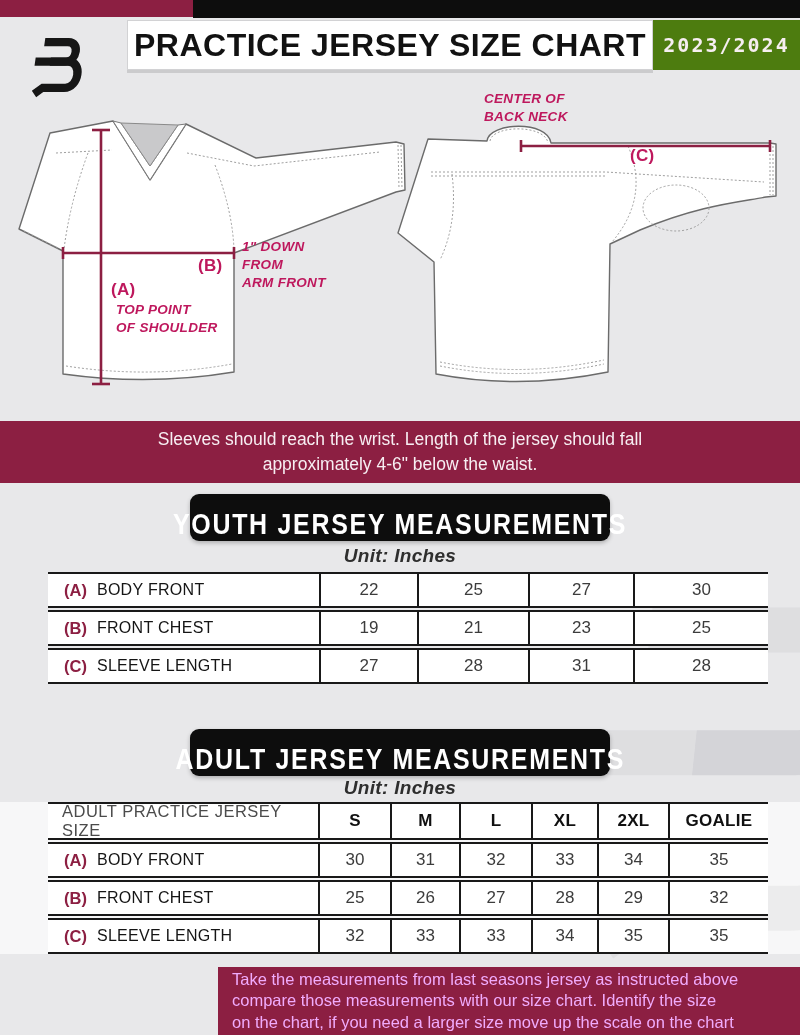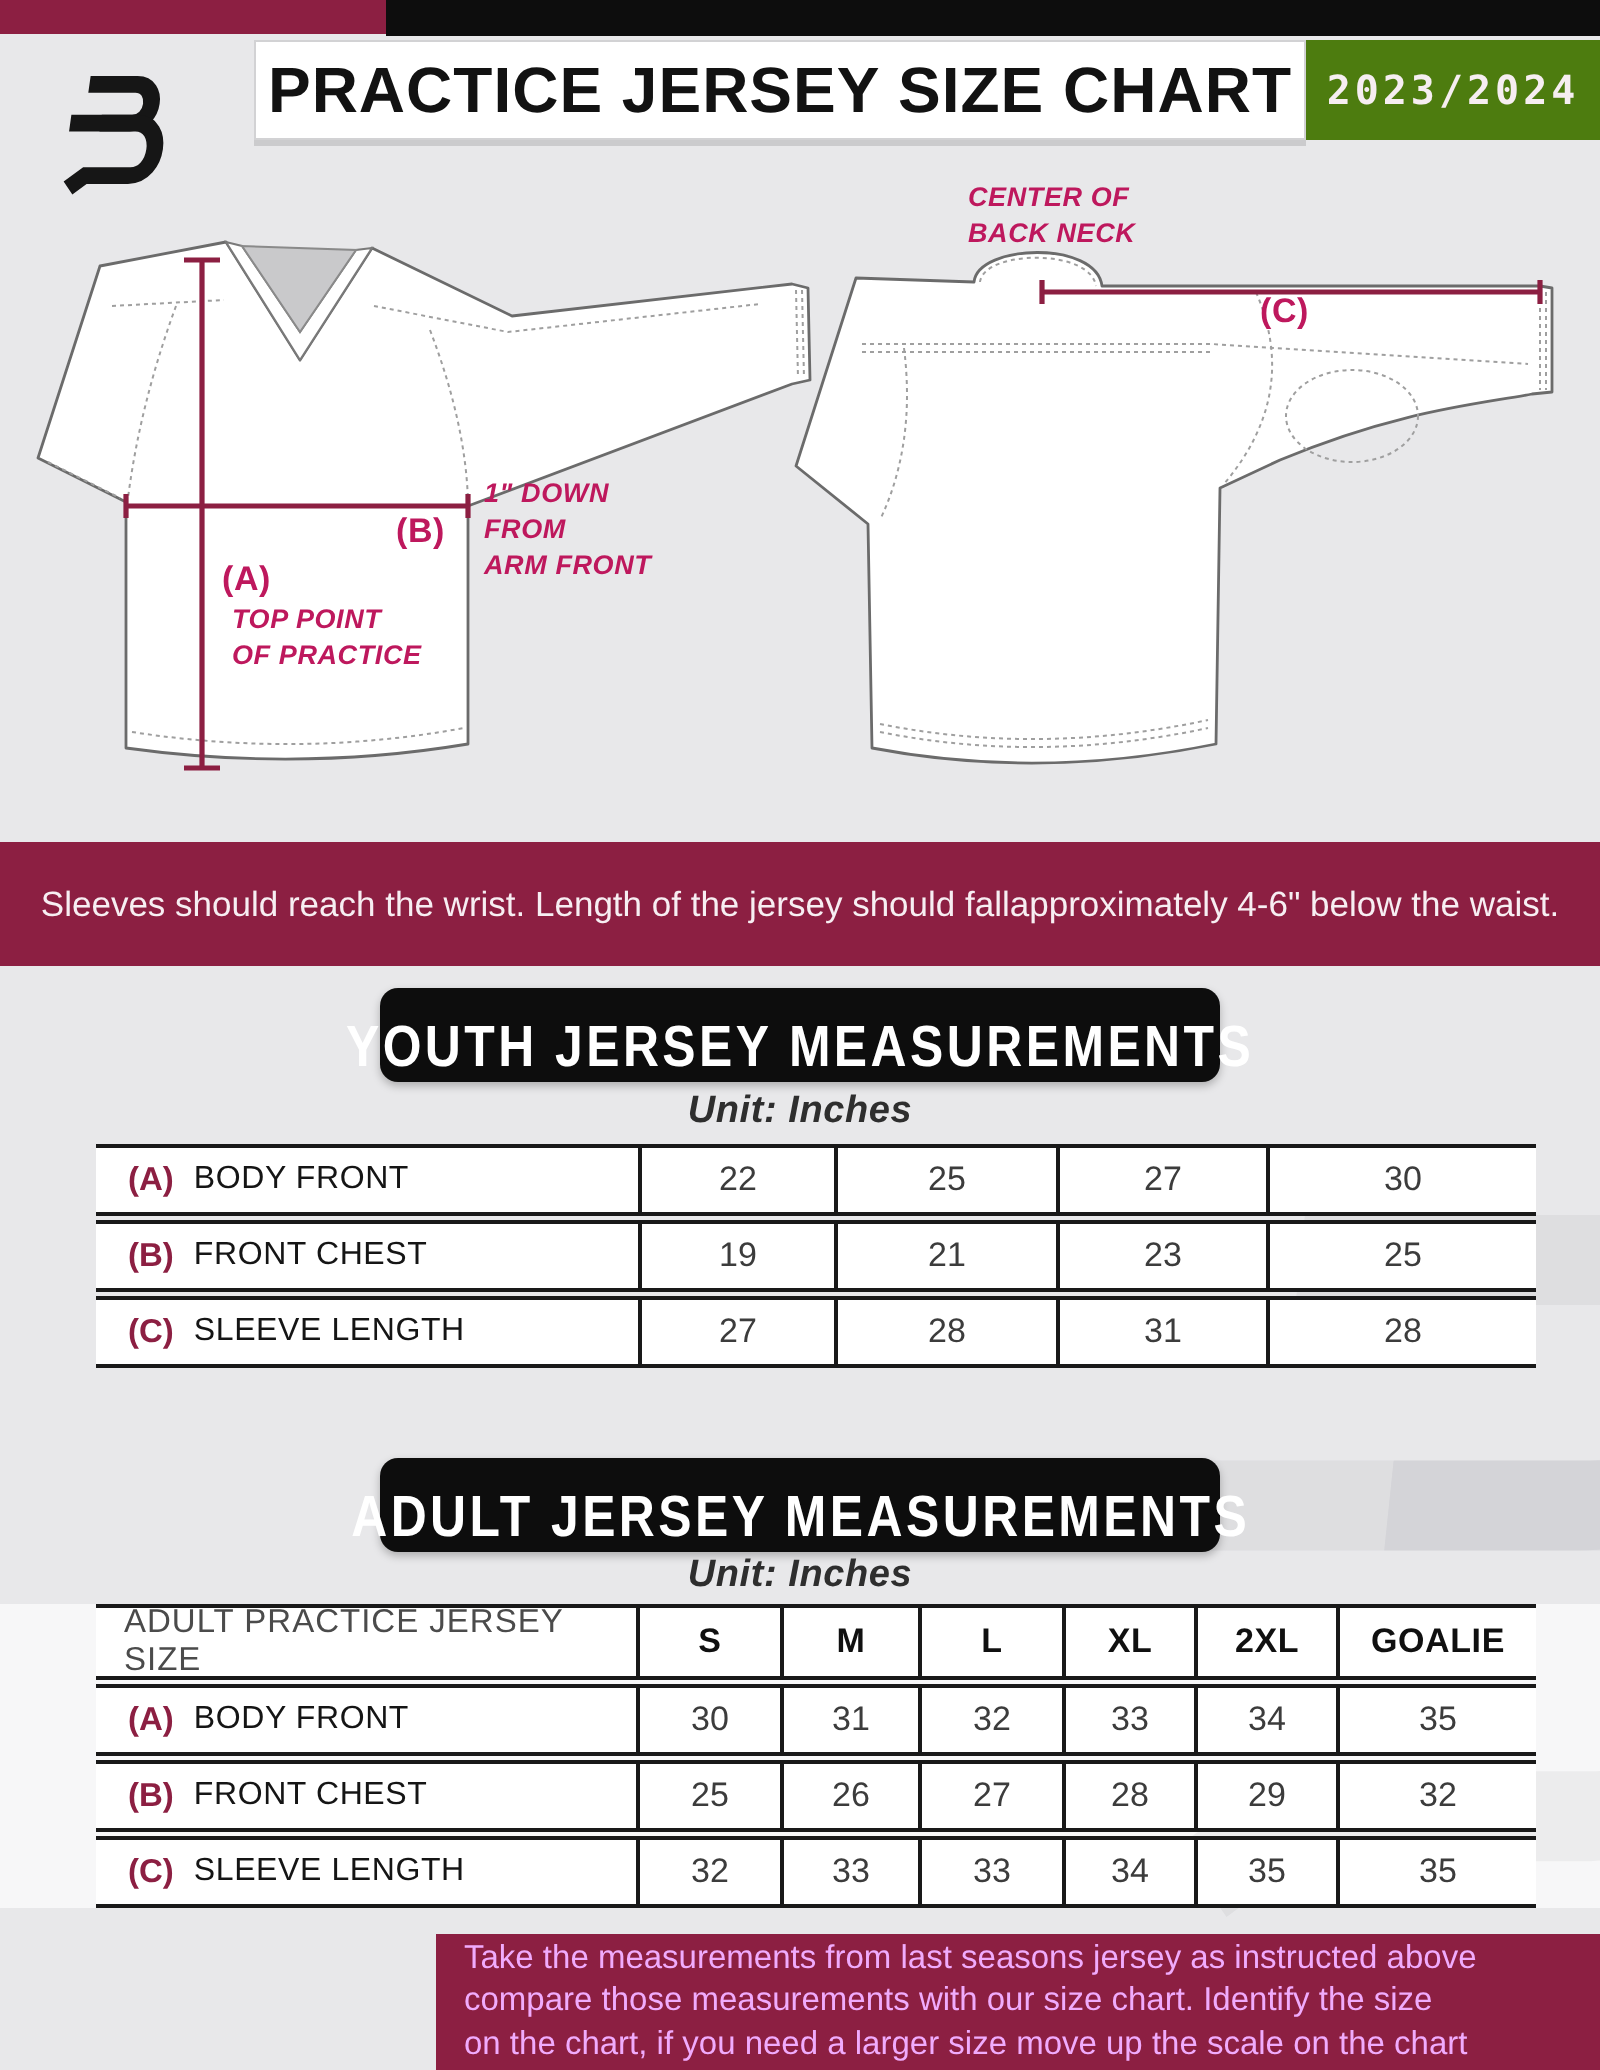"OF PRACTICE" div { text: PRACTICE -> SHOULDER }
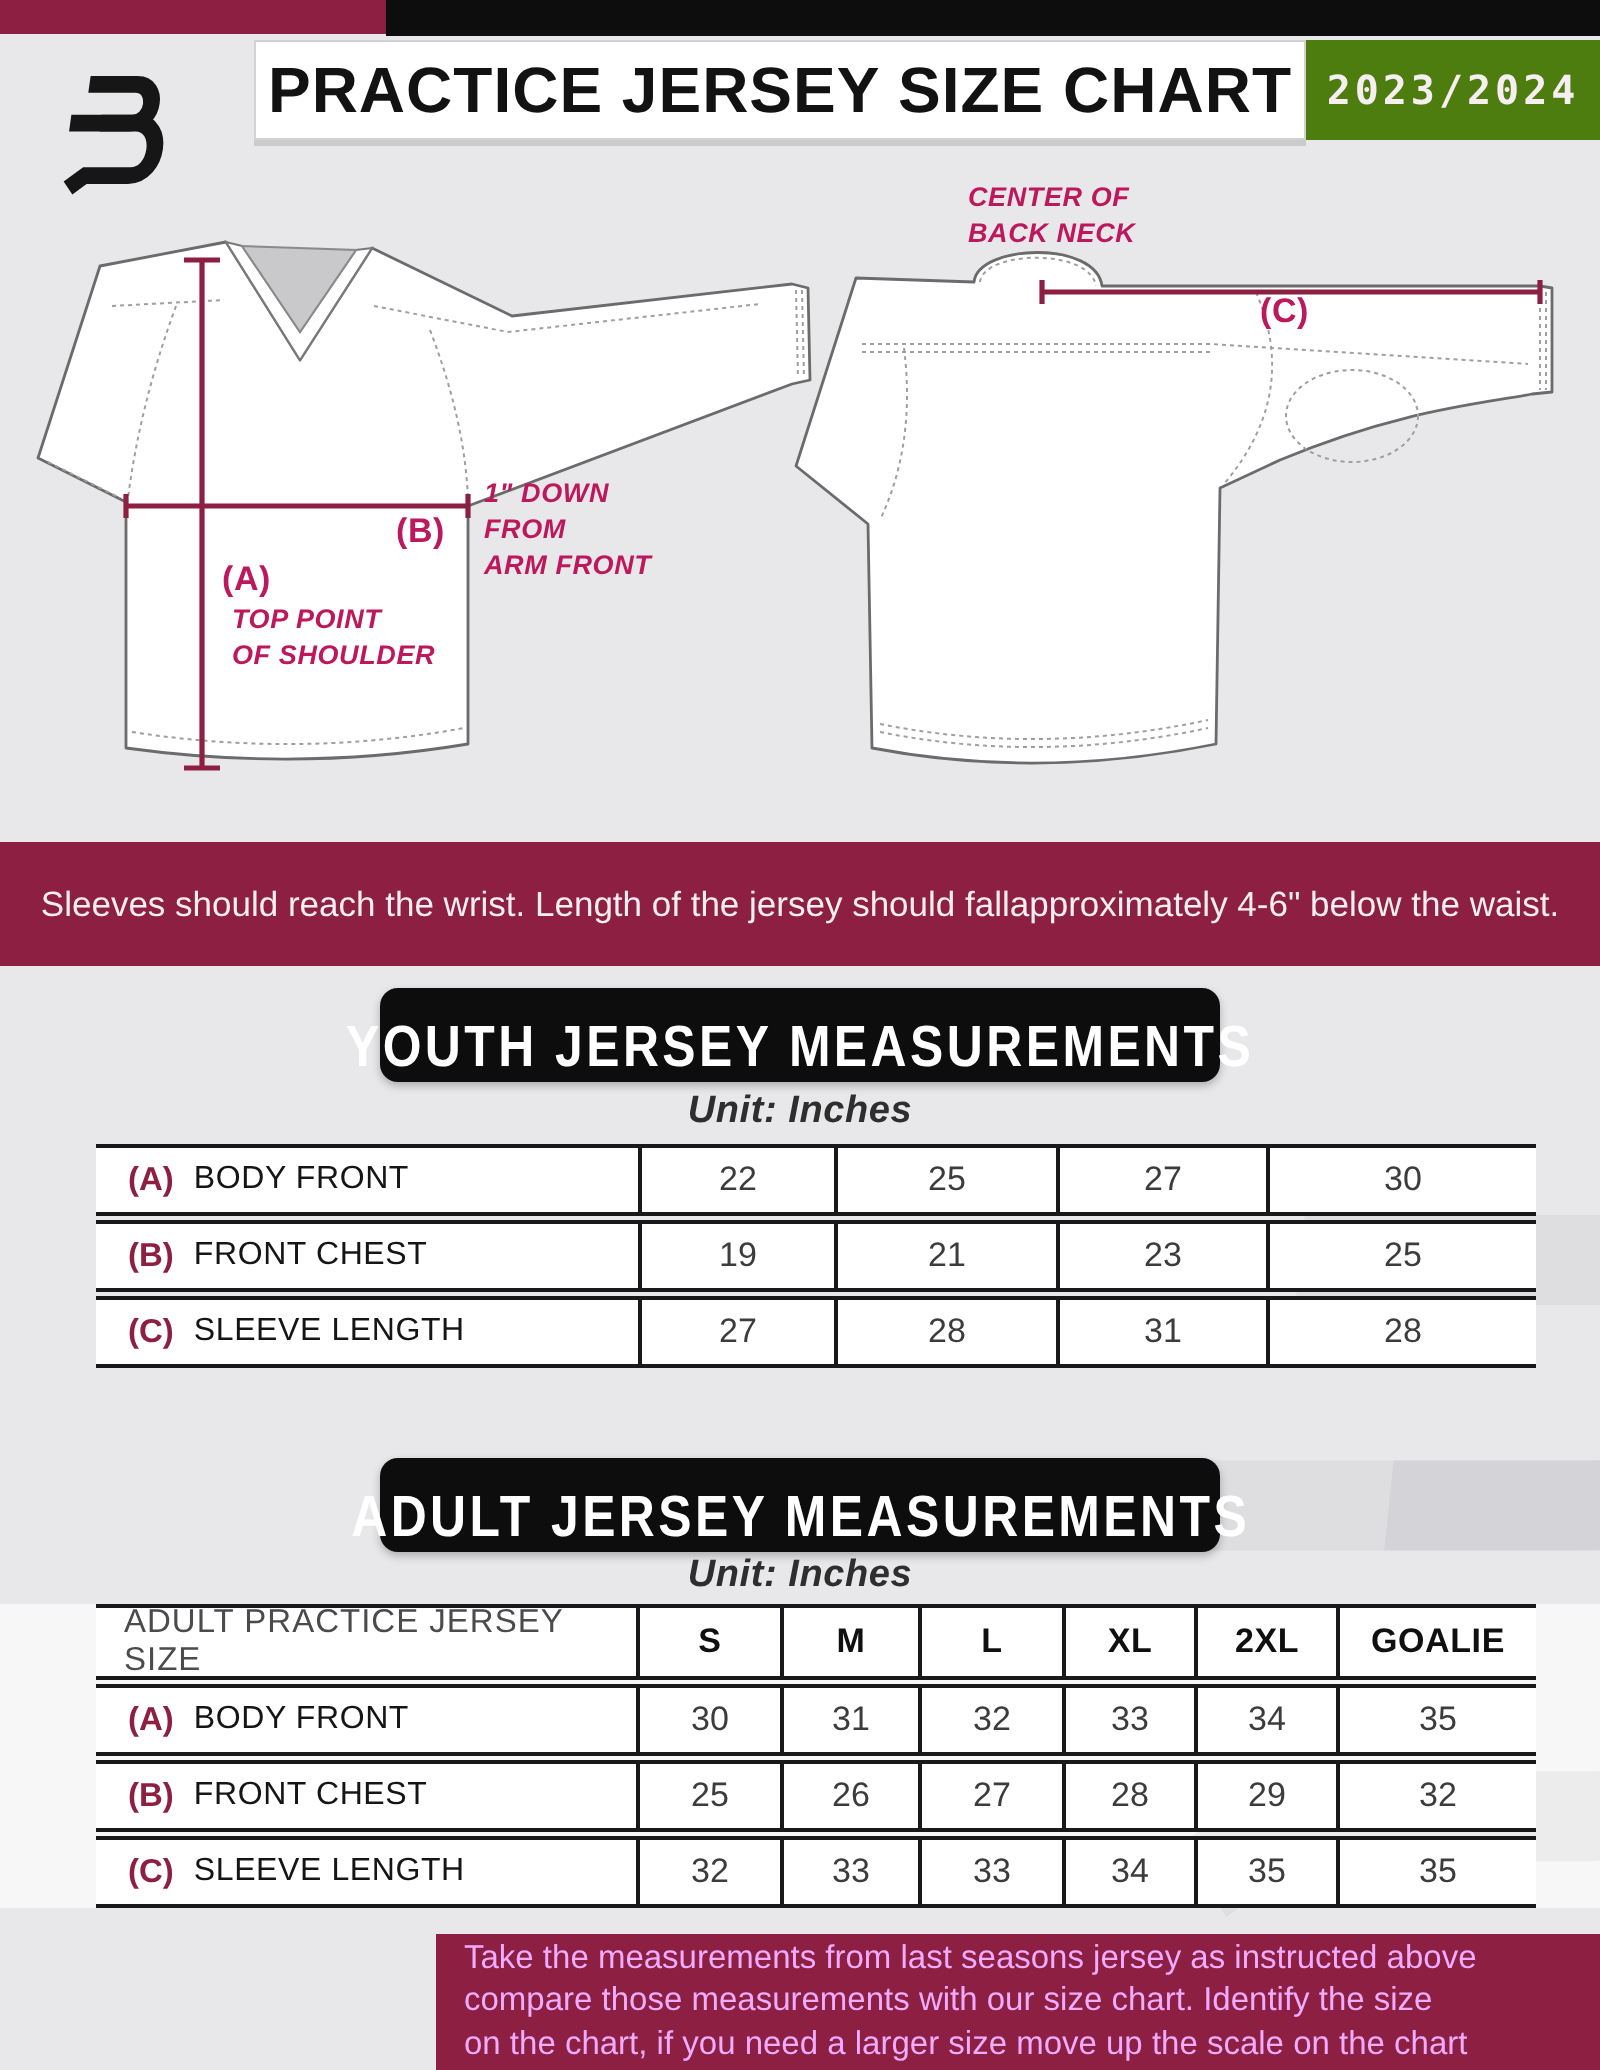"Sleeves should reach the wrist." .banner { flex-direction: row -> column }
